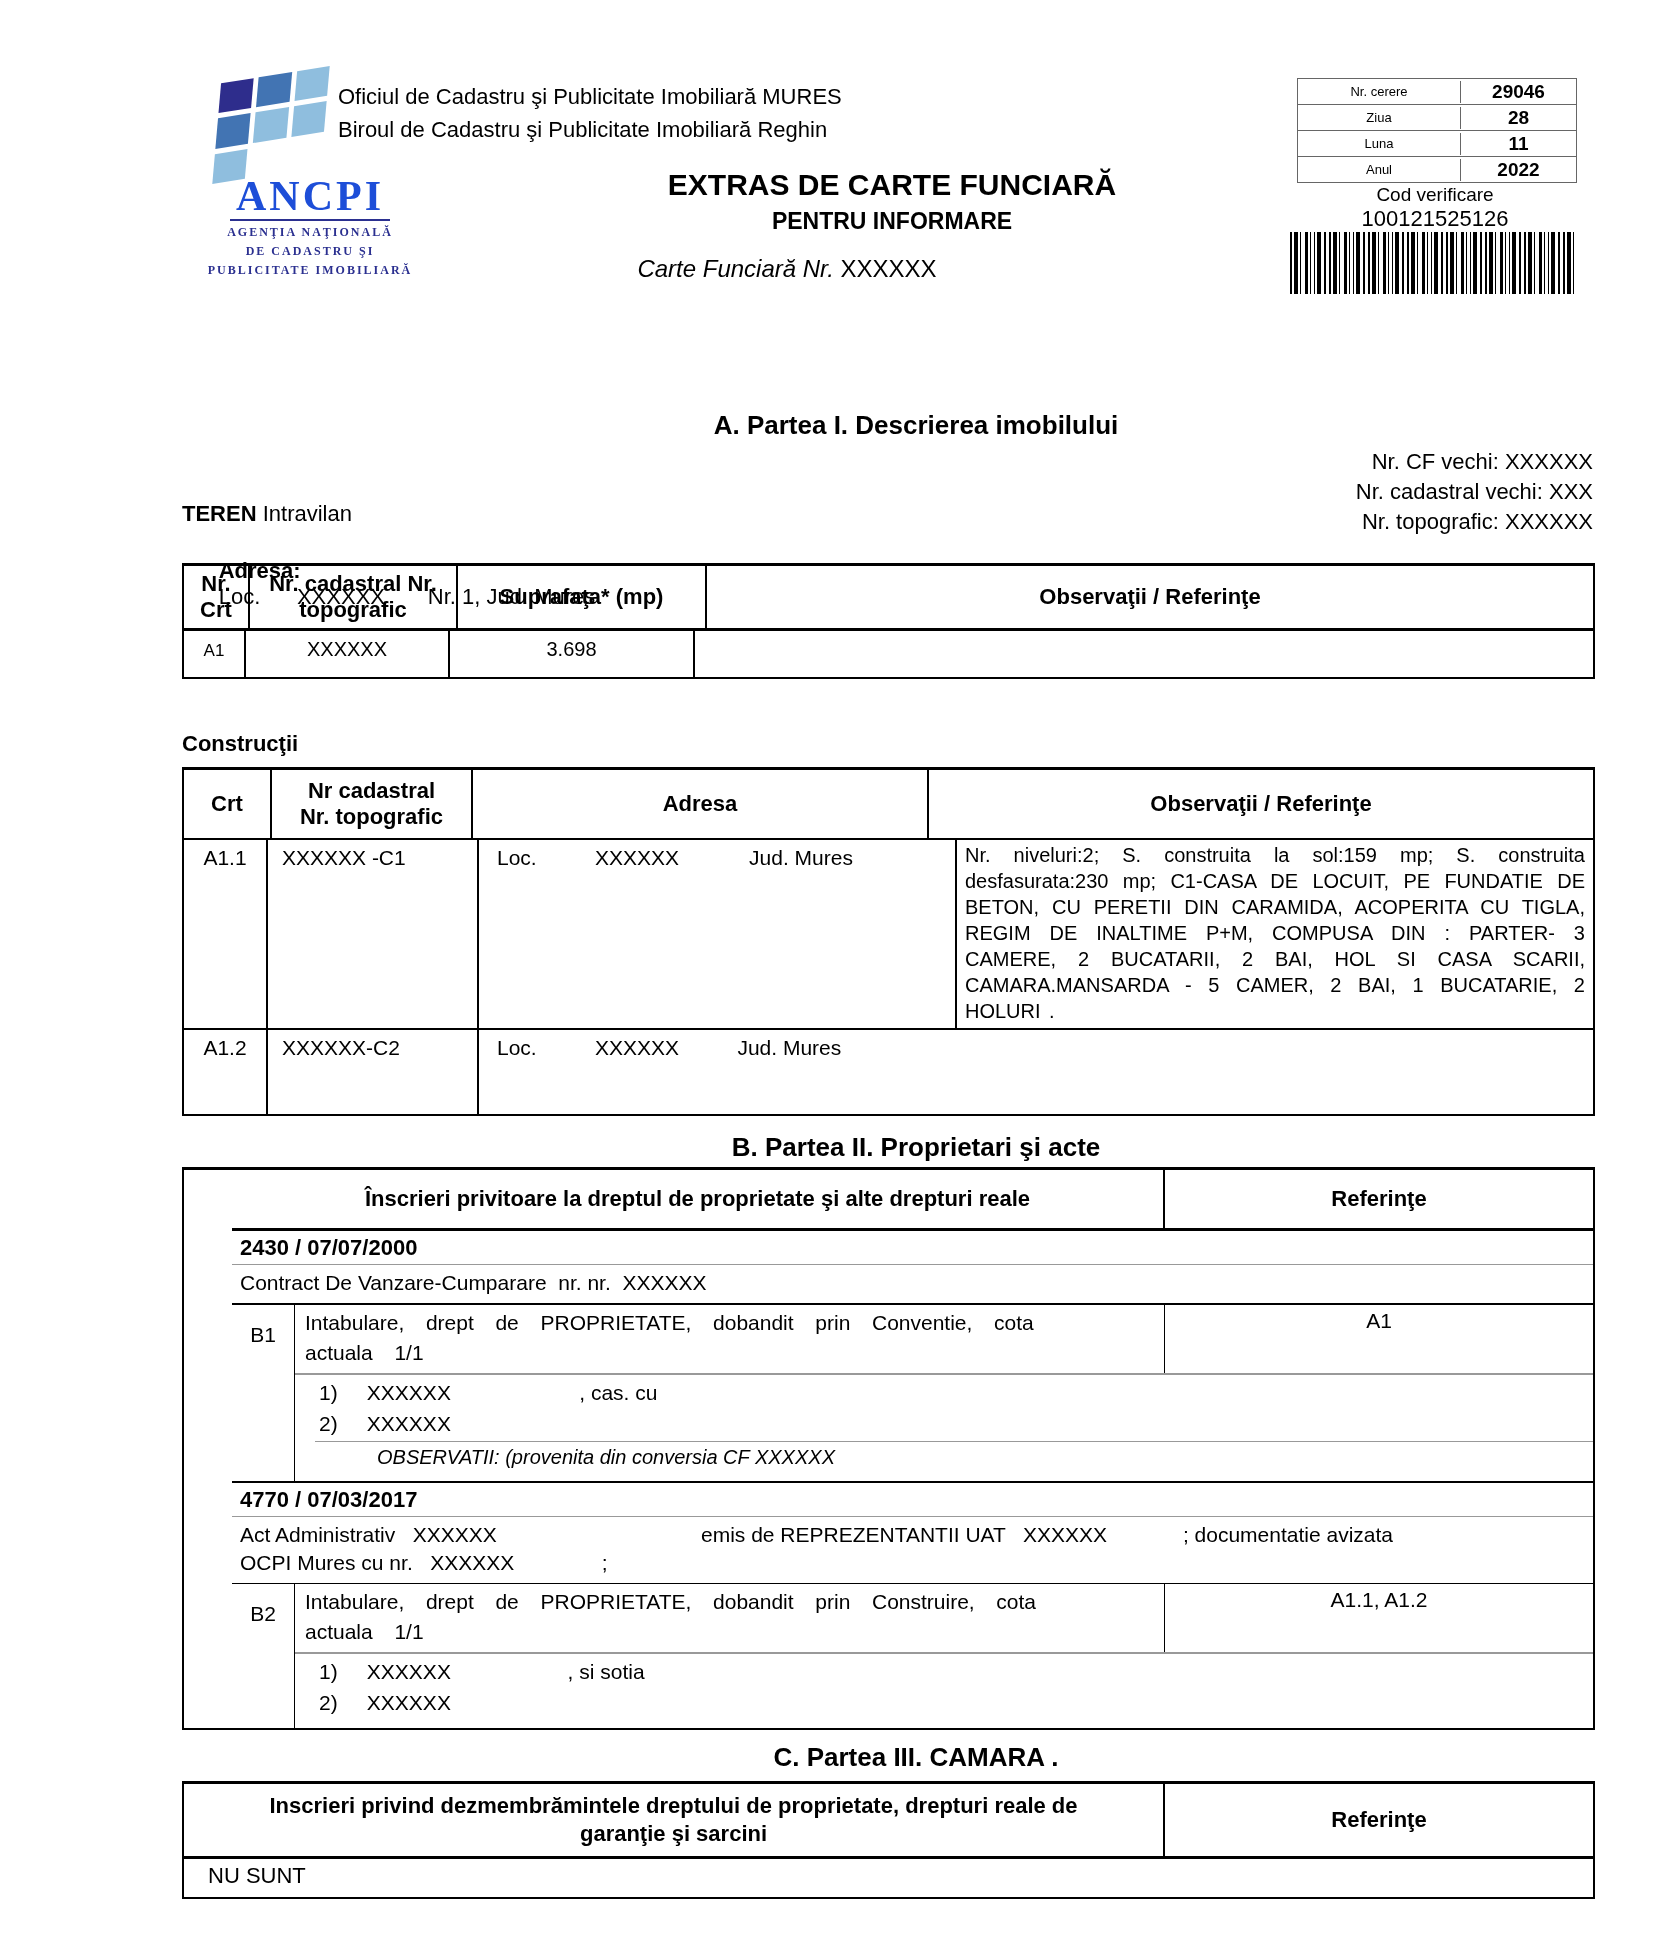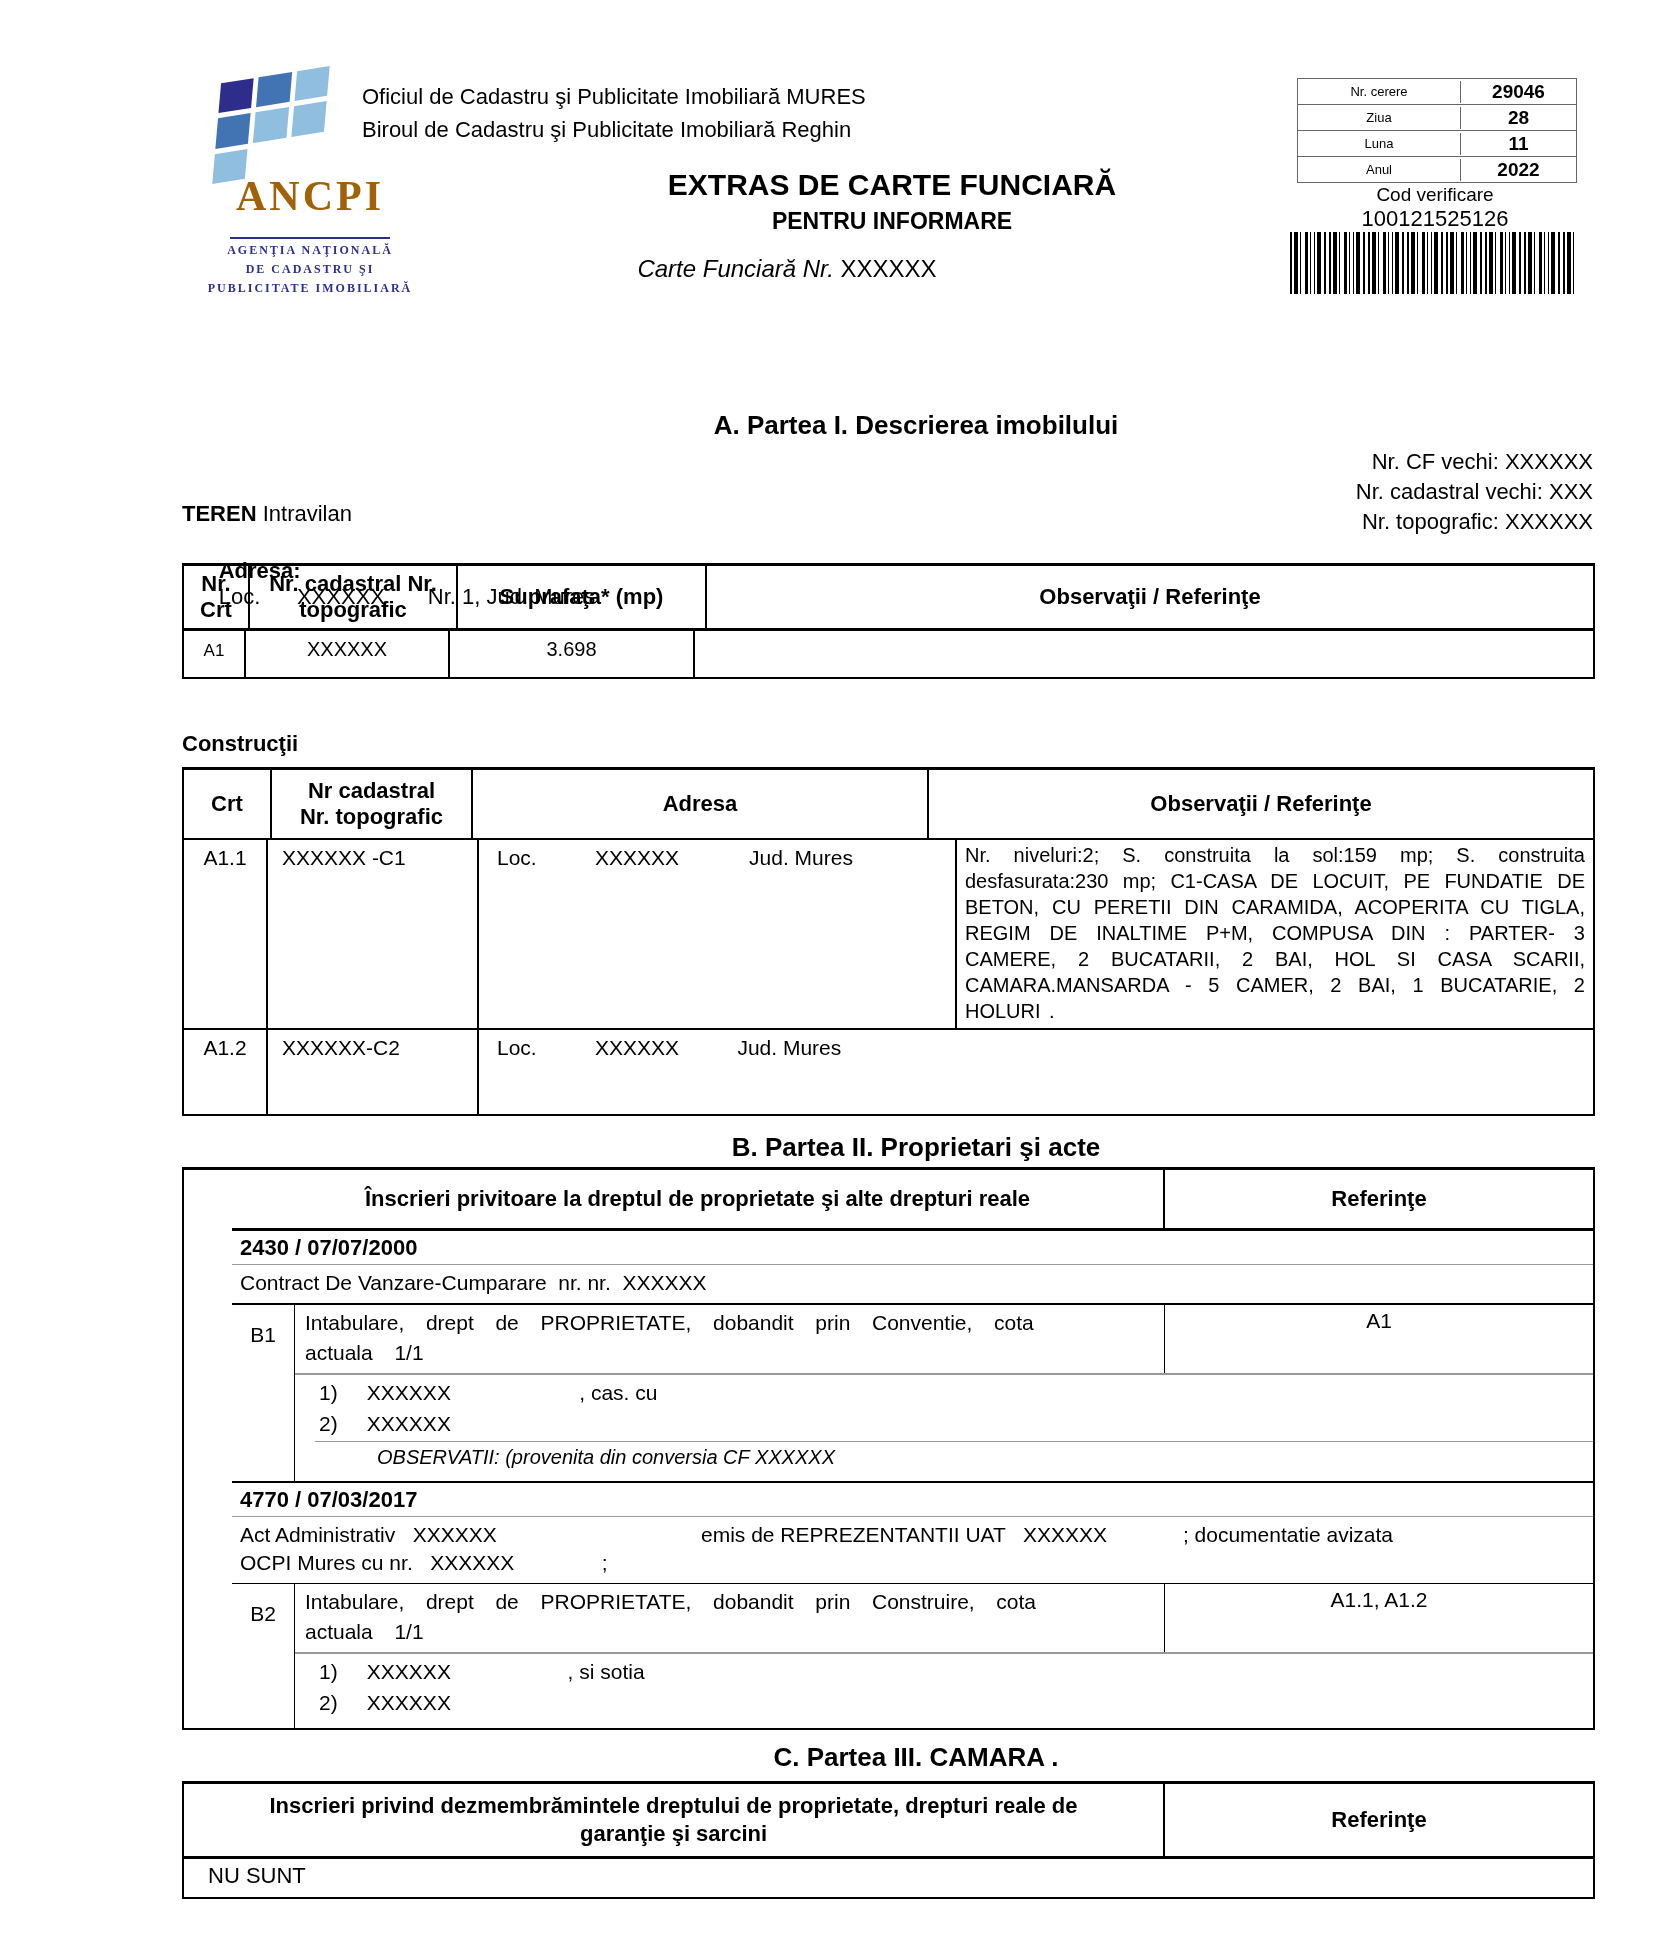"Oficiul de Cadastru şi Publicitate" .office { left: 180px -> 156px }
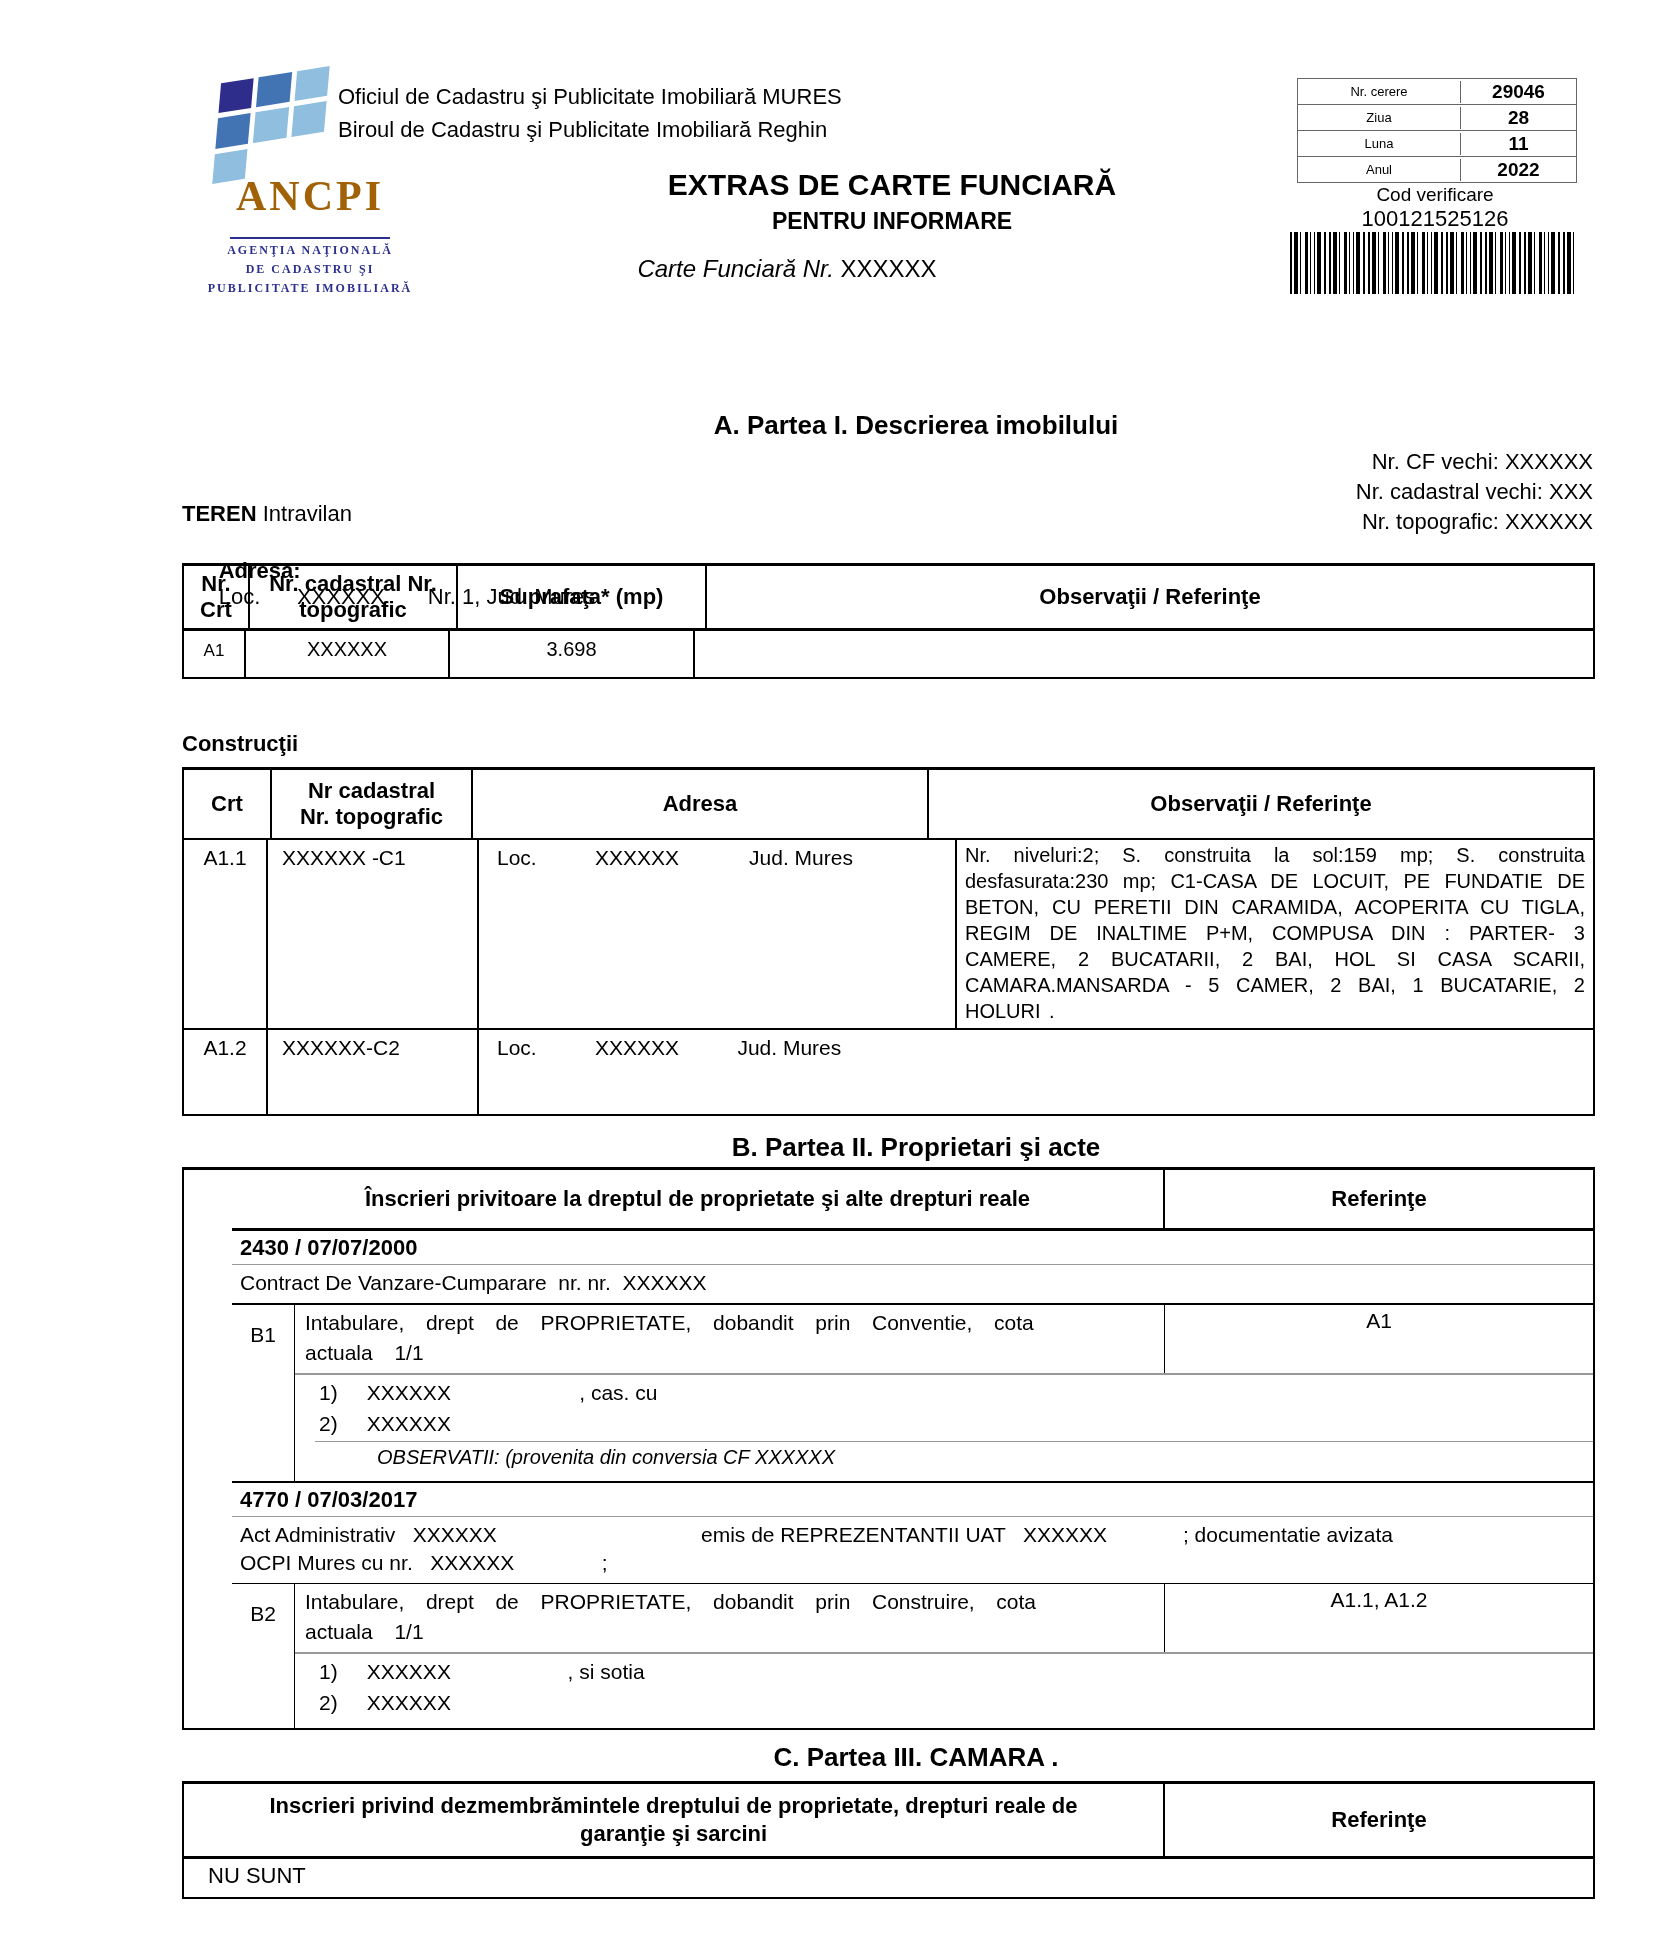"ANCPI" .ancpi { color: #a16207 -> #1d4ed8; padding: 0 6px 19px -> 0 6px 1px }
